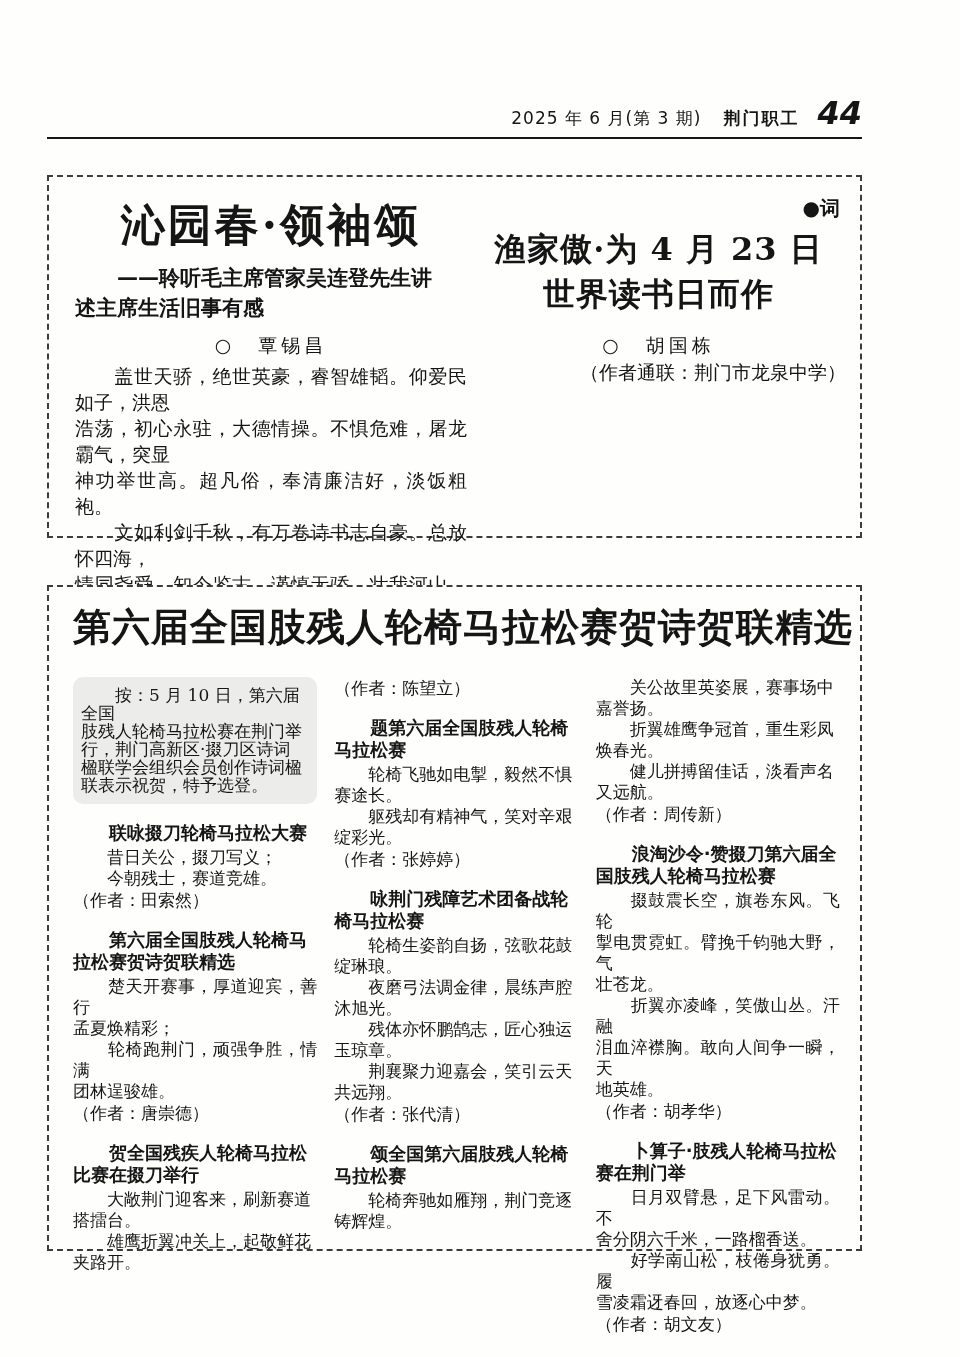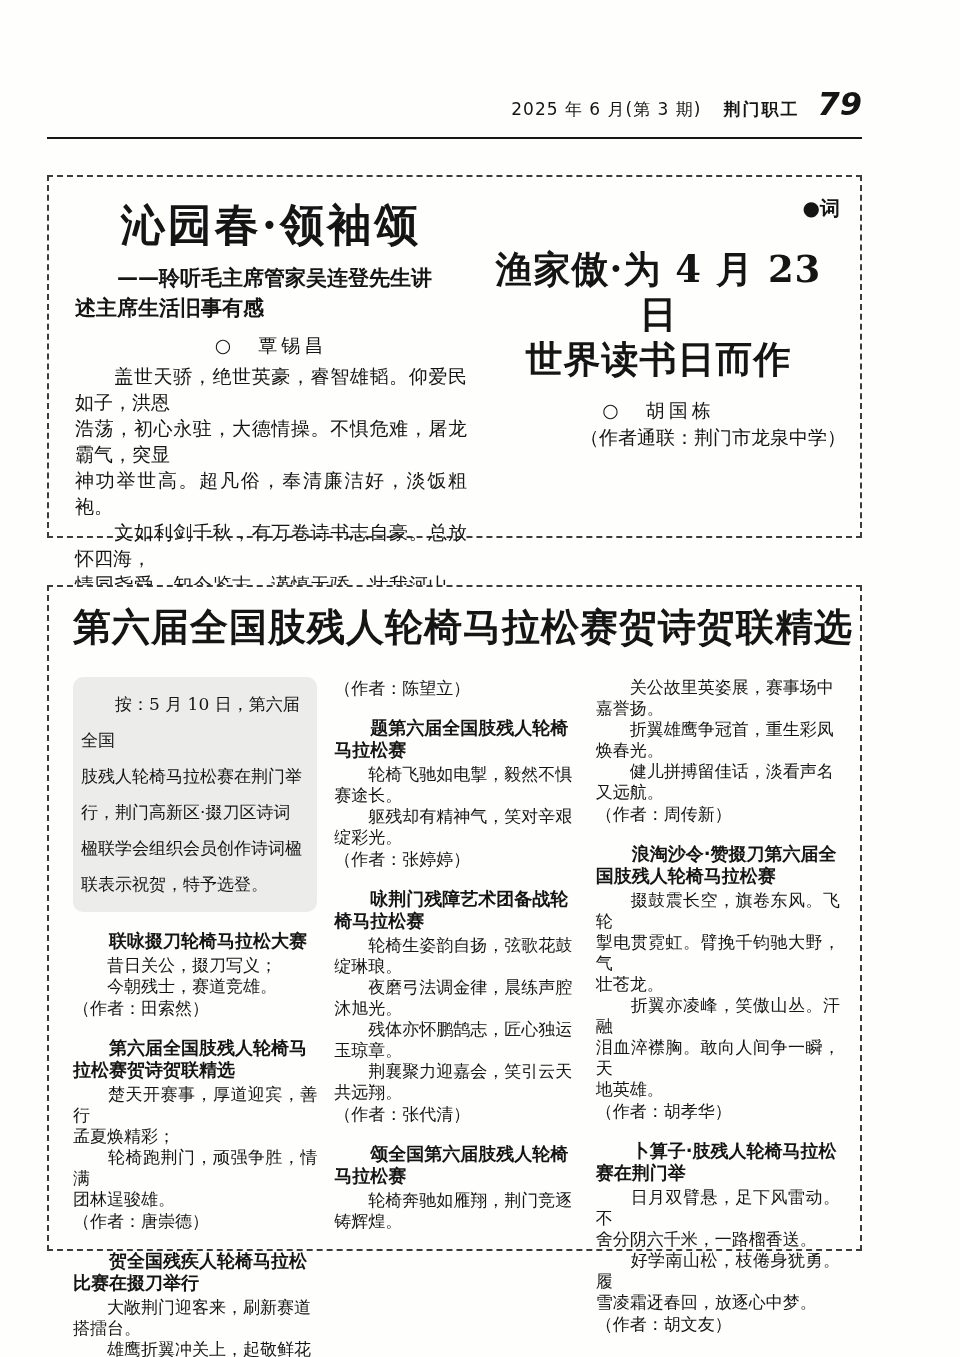"2025 年 6 月(第 3" .page-header { top: 85px -> 94px }
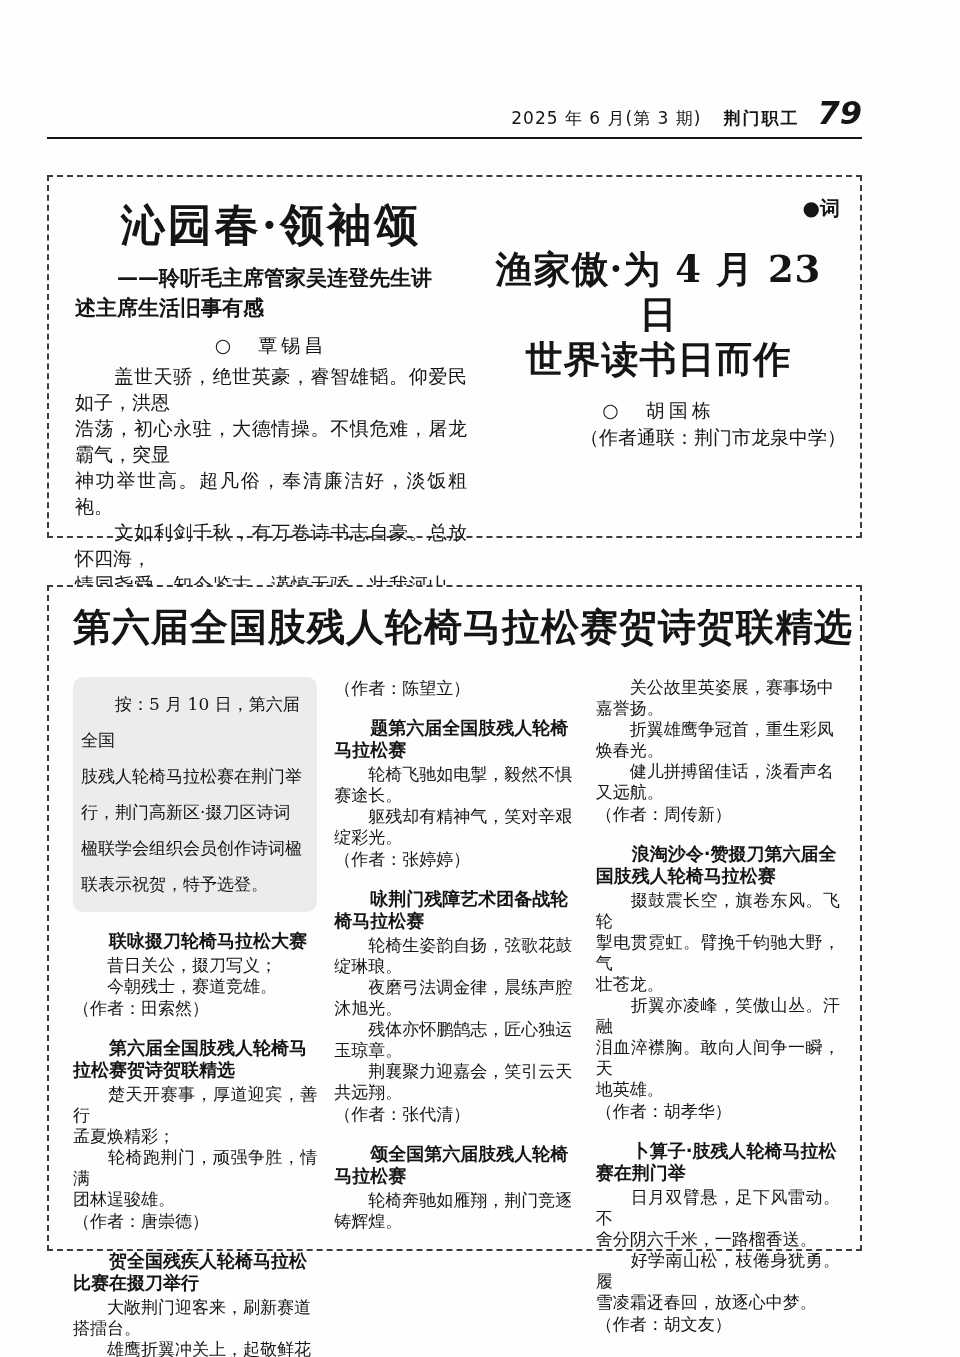"79" span.pagenum { text: 79 -> 44 }
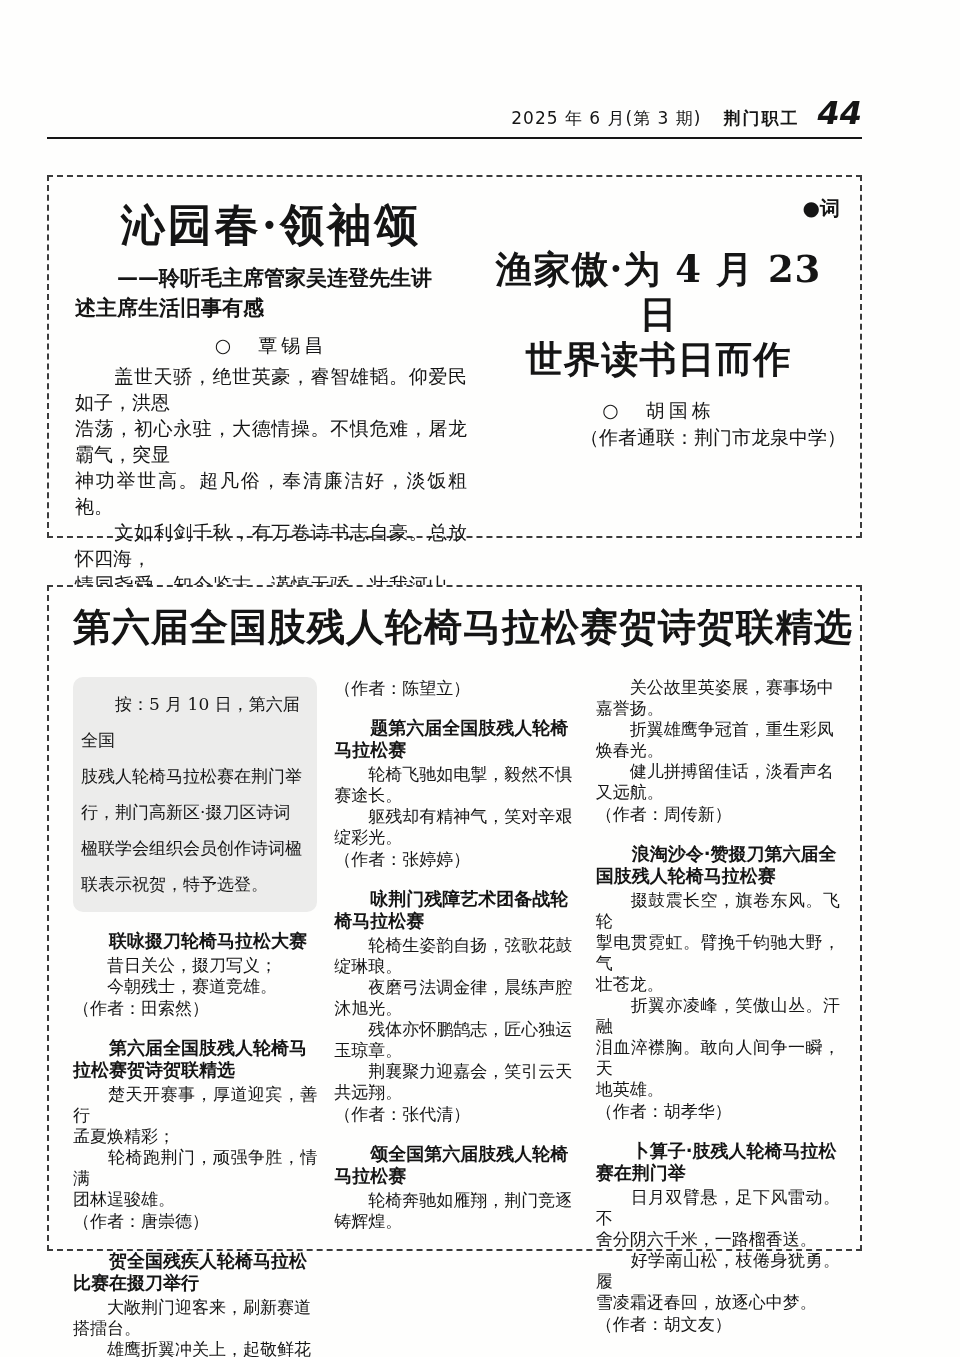"渔家傲·为 4 月 23 日" .poem-title-right { font-size: 37px -> 32px; margin-top: 64px -> 44px }
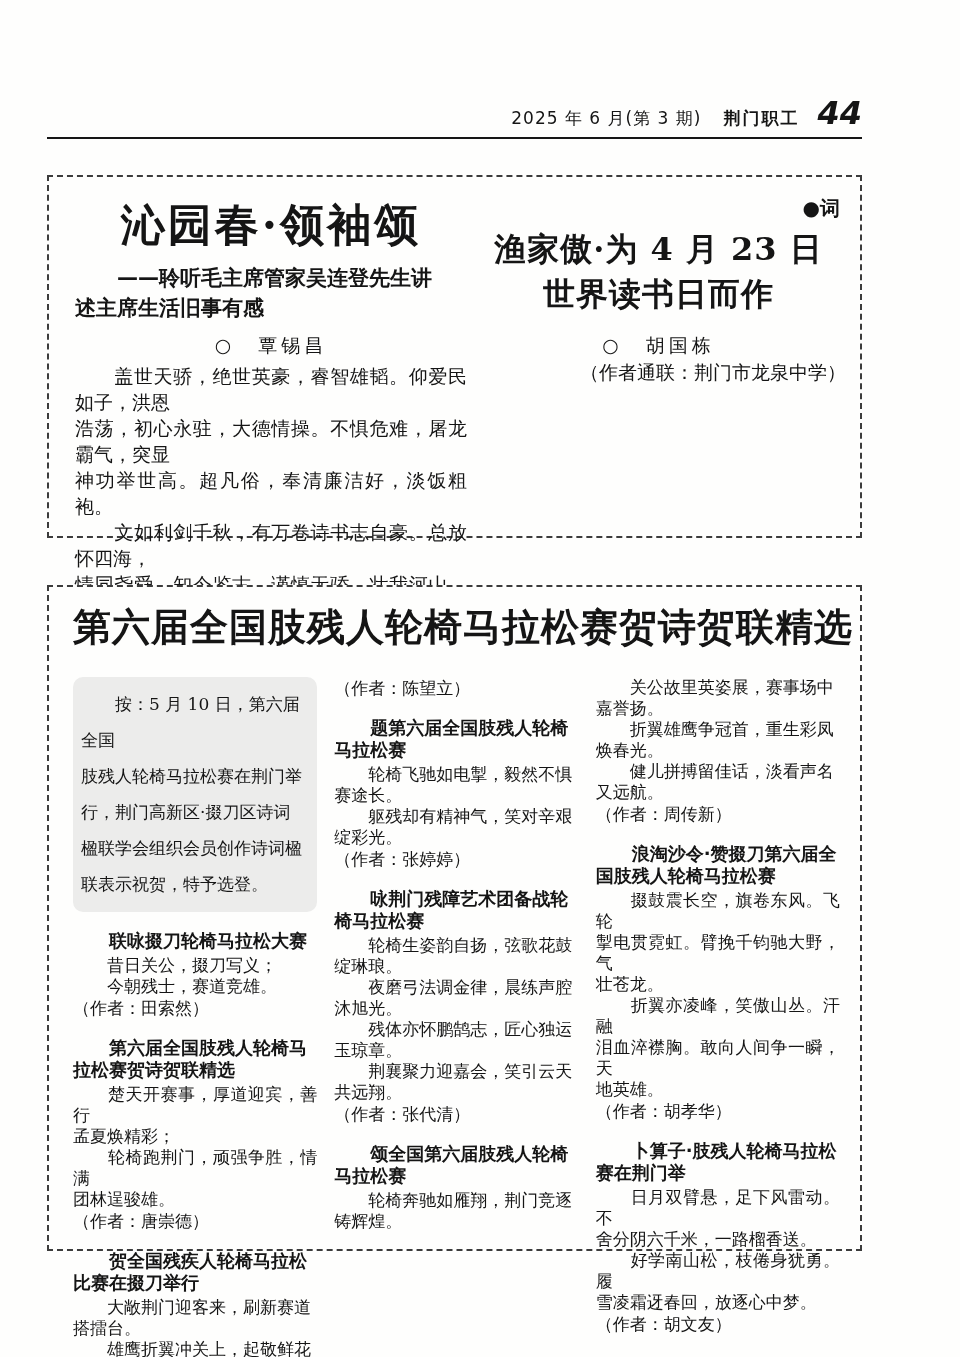"按：5 月 10 日，第六届全国" .note { line-height: 36px -> 18px }
